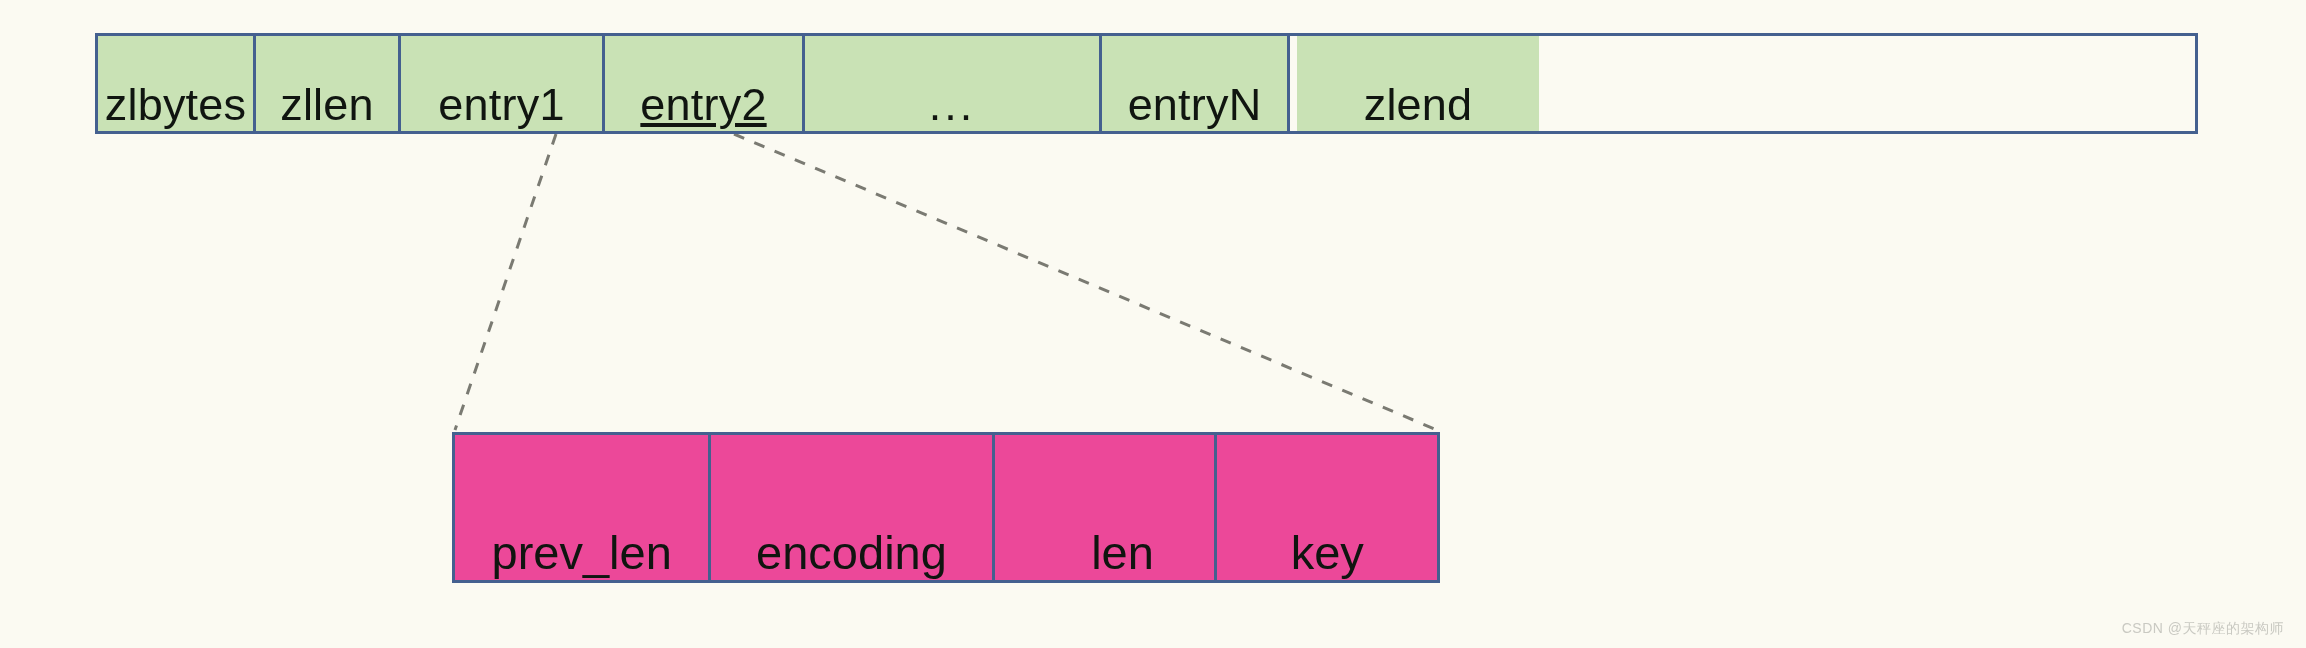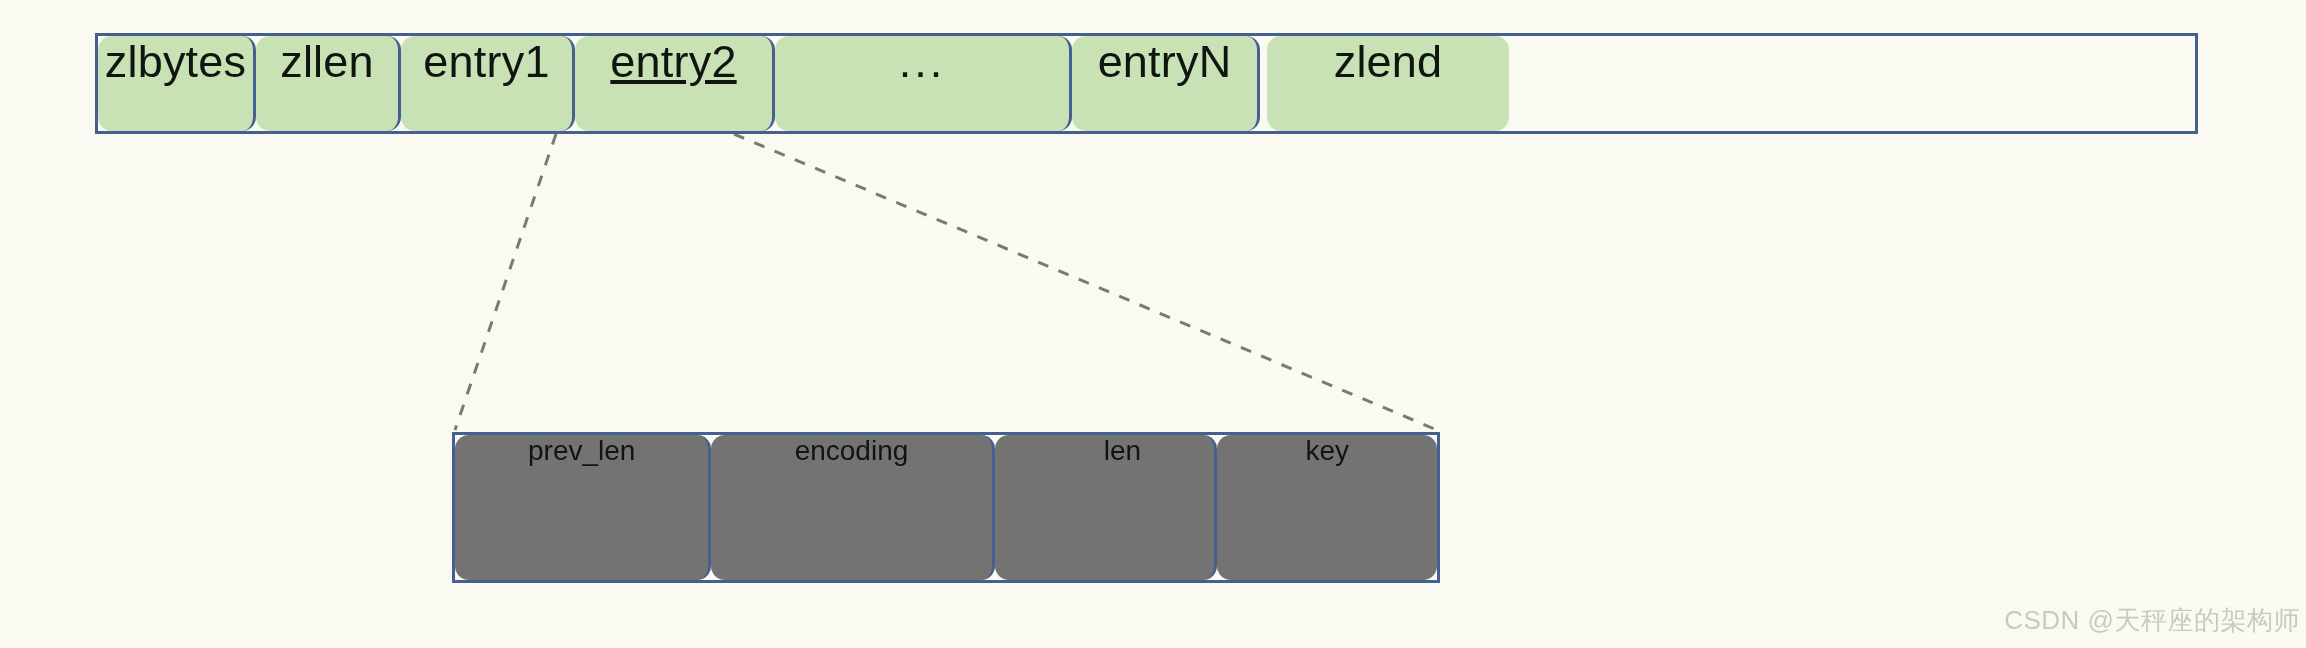"zlbytes" .cell { align-items: flex-start -> flex-end; border-radius: 14px -> none }
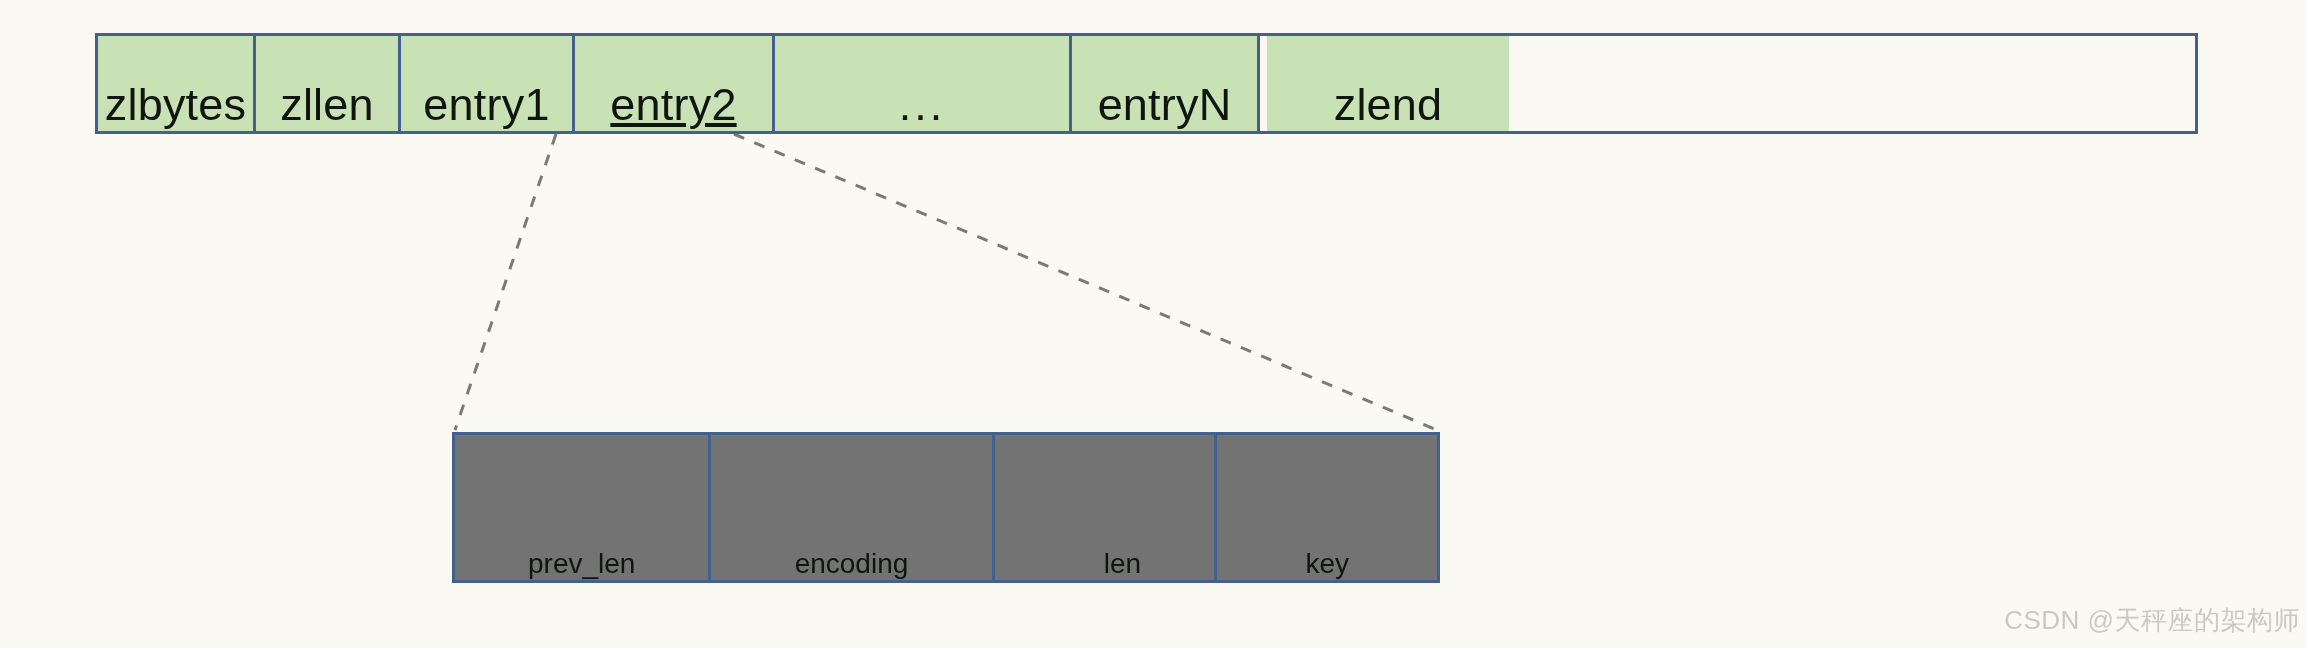"entry1" #ziplist-row .cell.w-entry1 { width: 174px -> 204px }
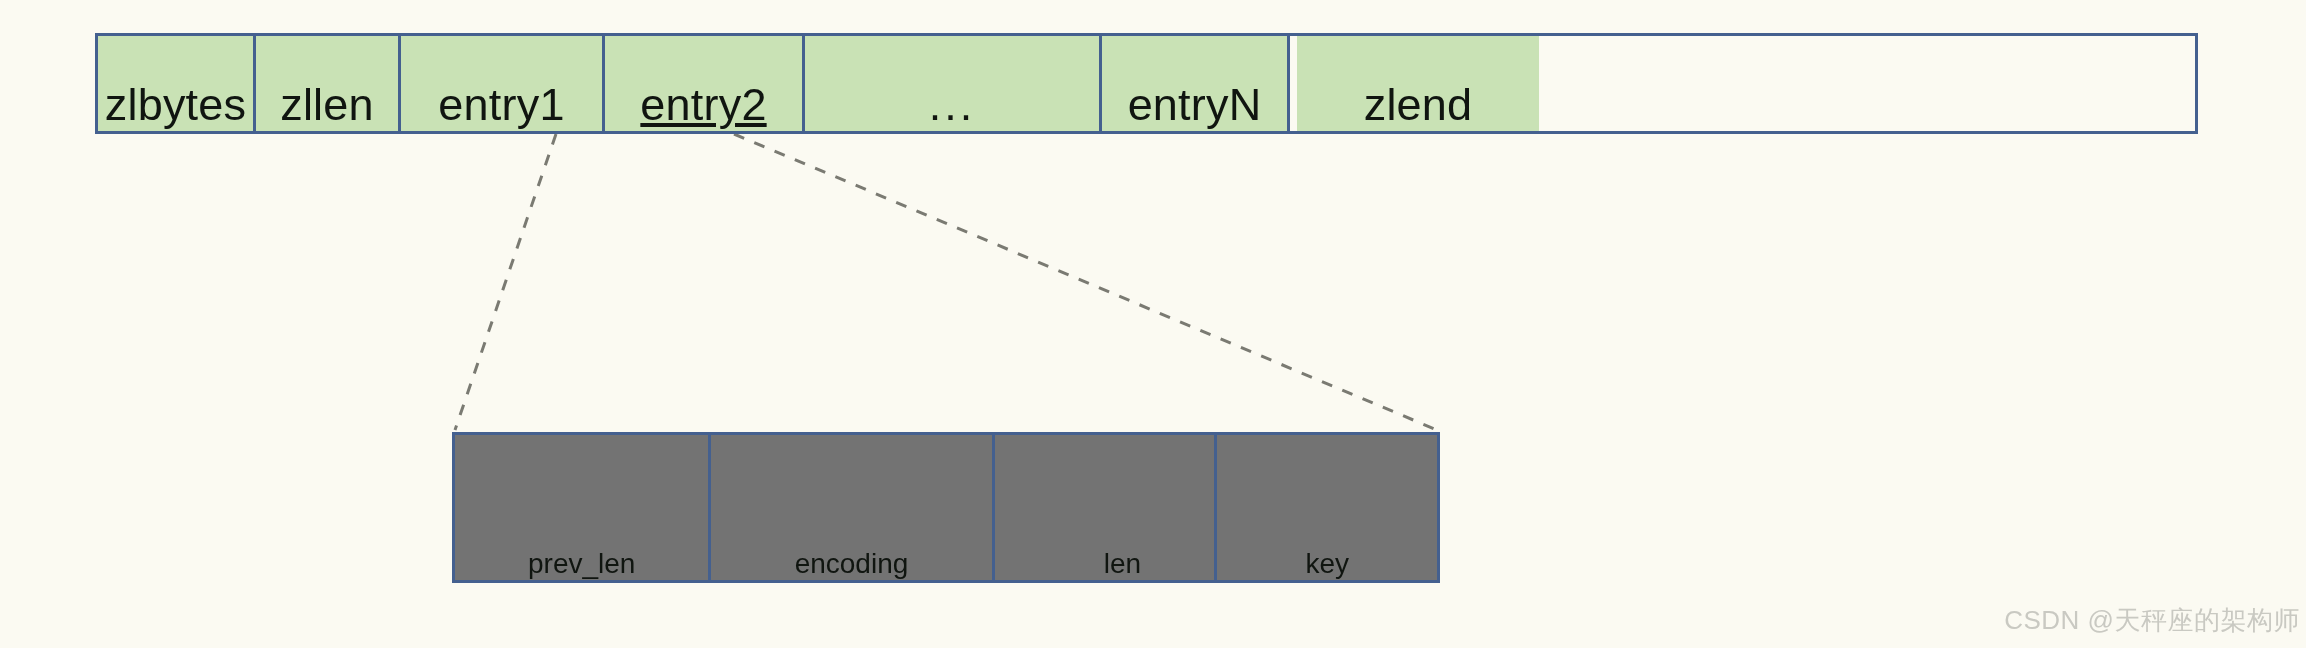"prev_len" #entry-row .cell { background: #737373 -> #ec4899; font-size: 28px -> 47px }
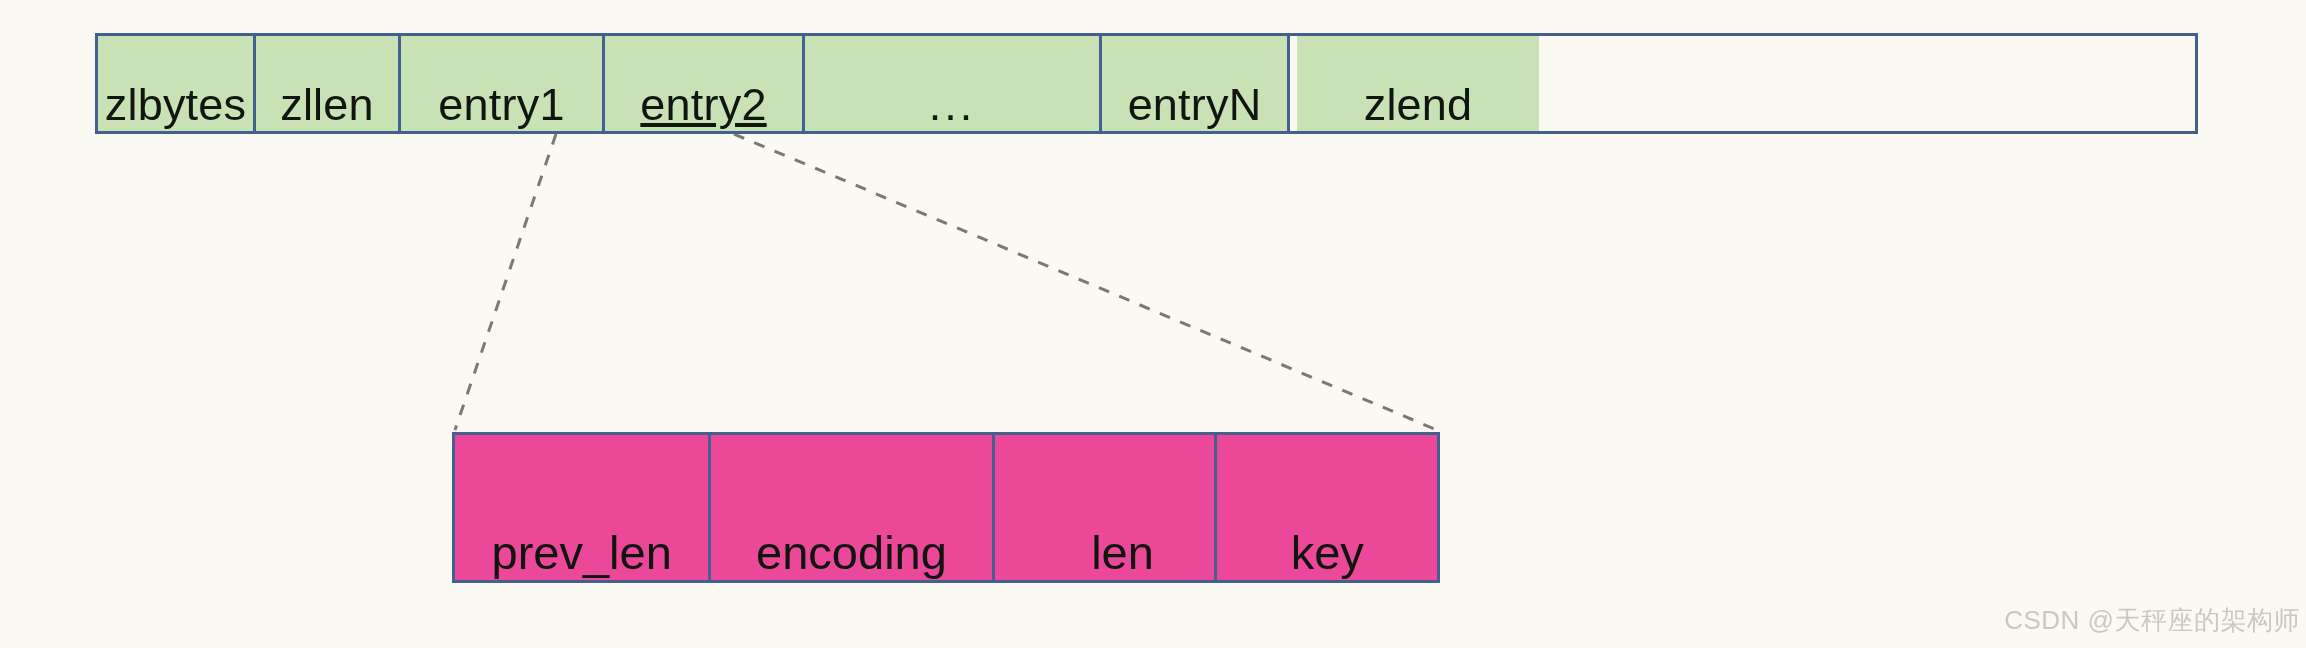"CSDN @天秤座的架构师" #watermark { font-size: 26px -> 14px; right: 6px -> 22px }
